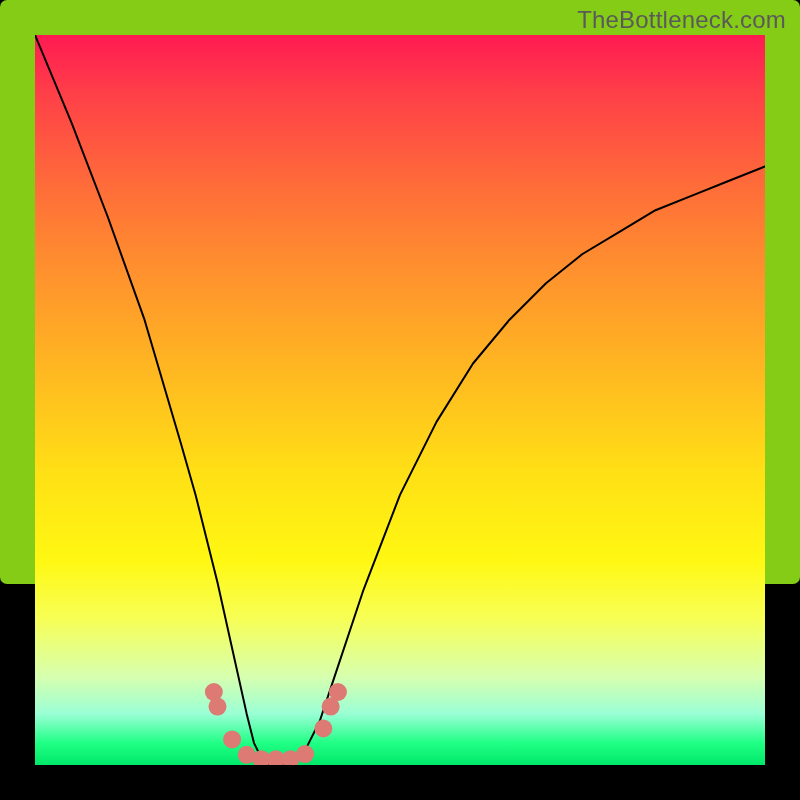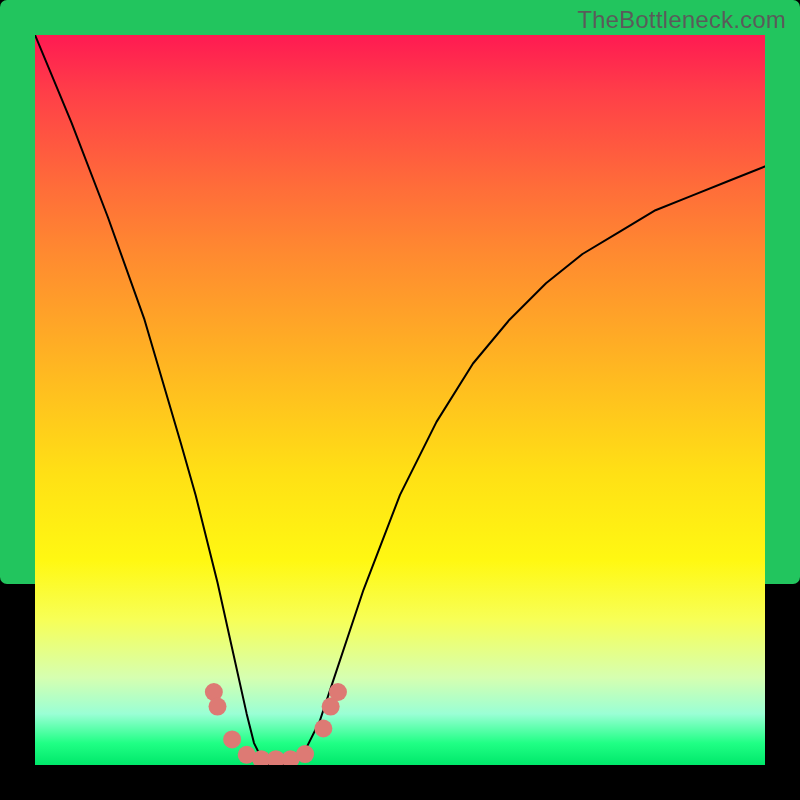"TheBottleneck.com" .frame { background: #22c55e -> #84cc16 }
